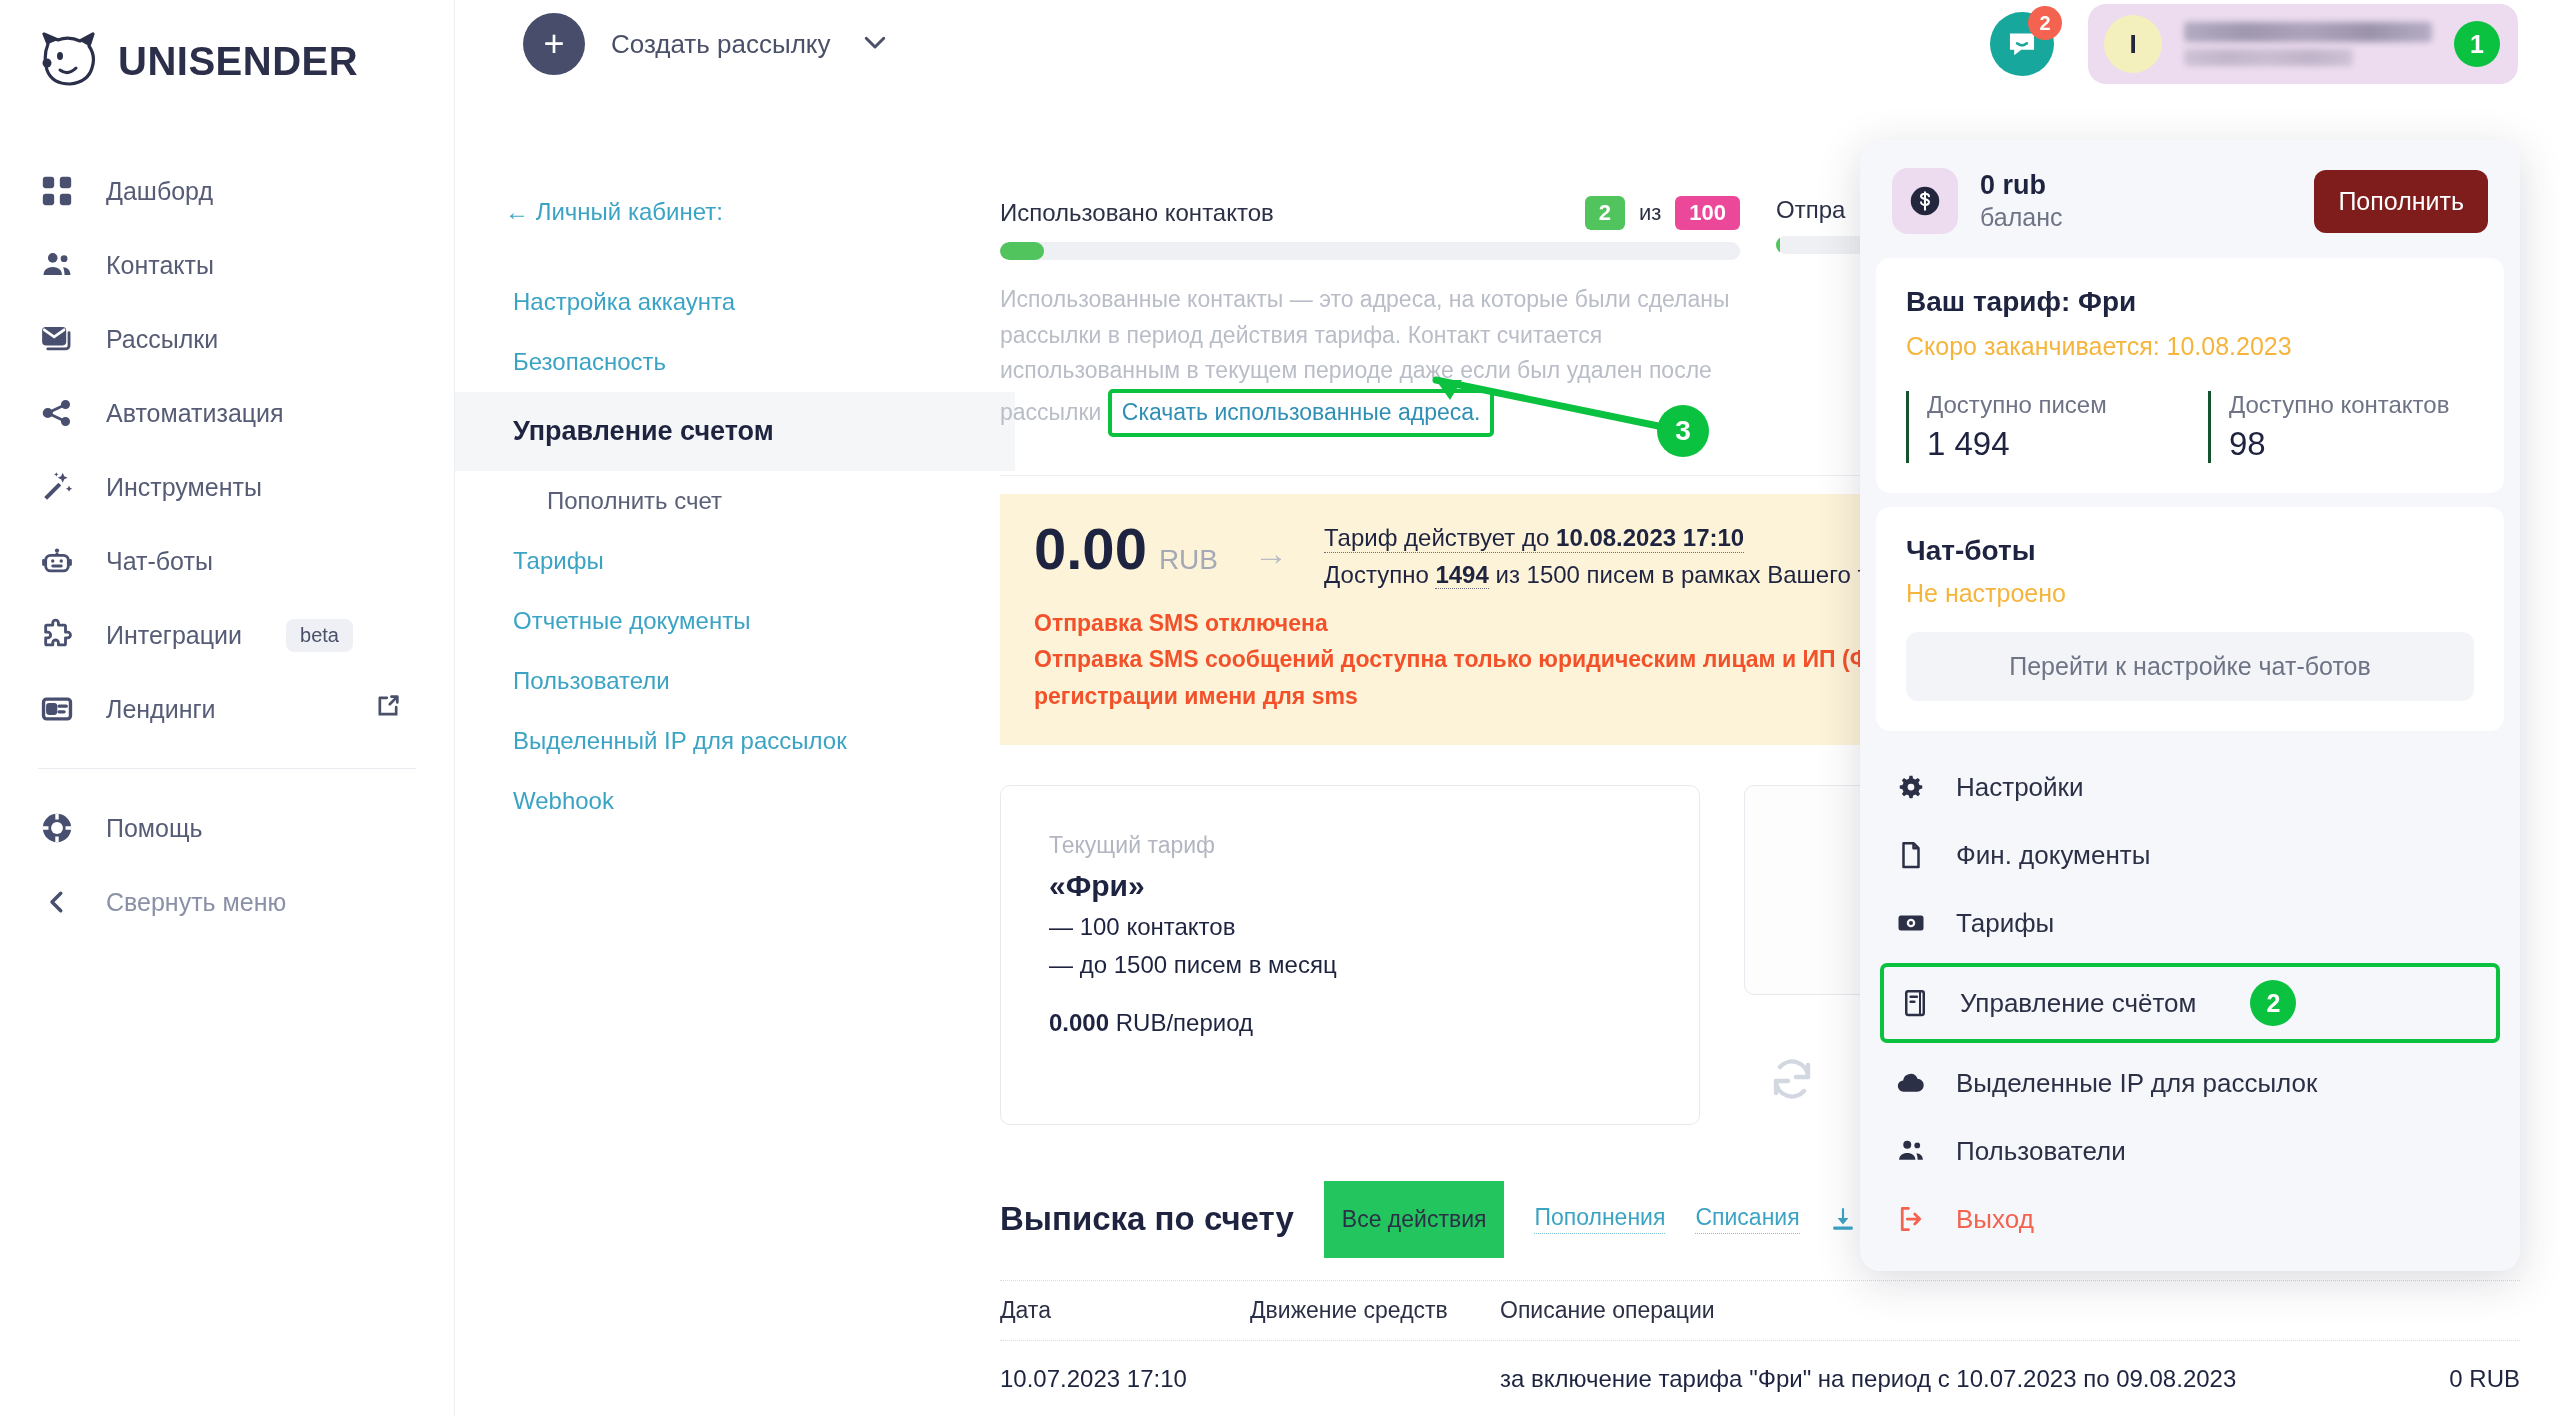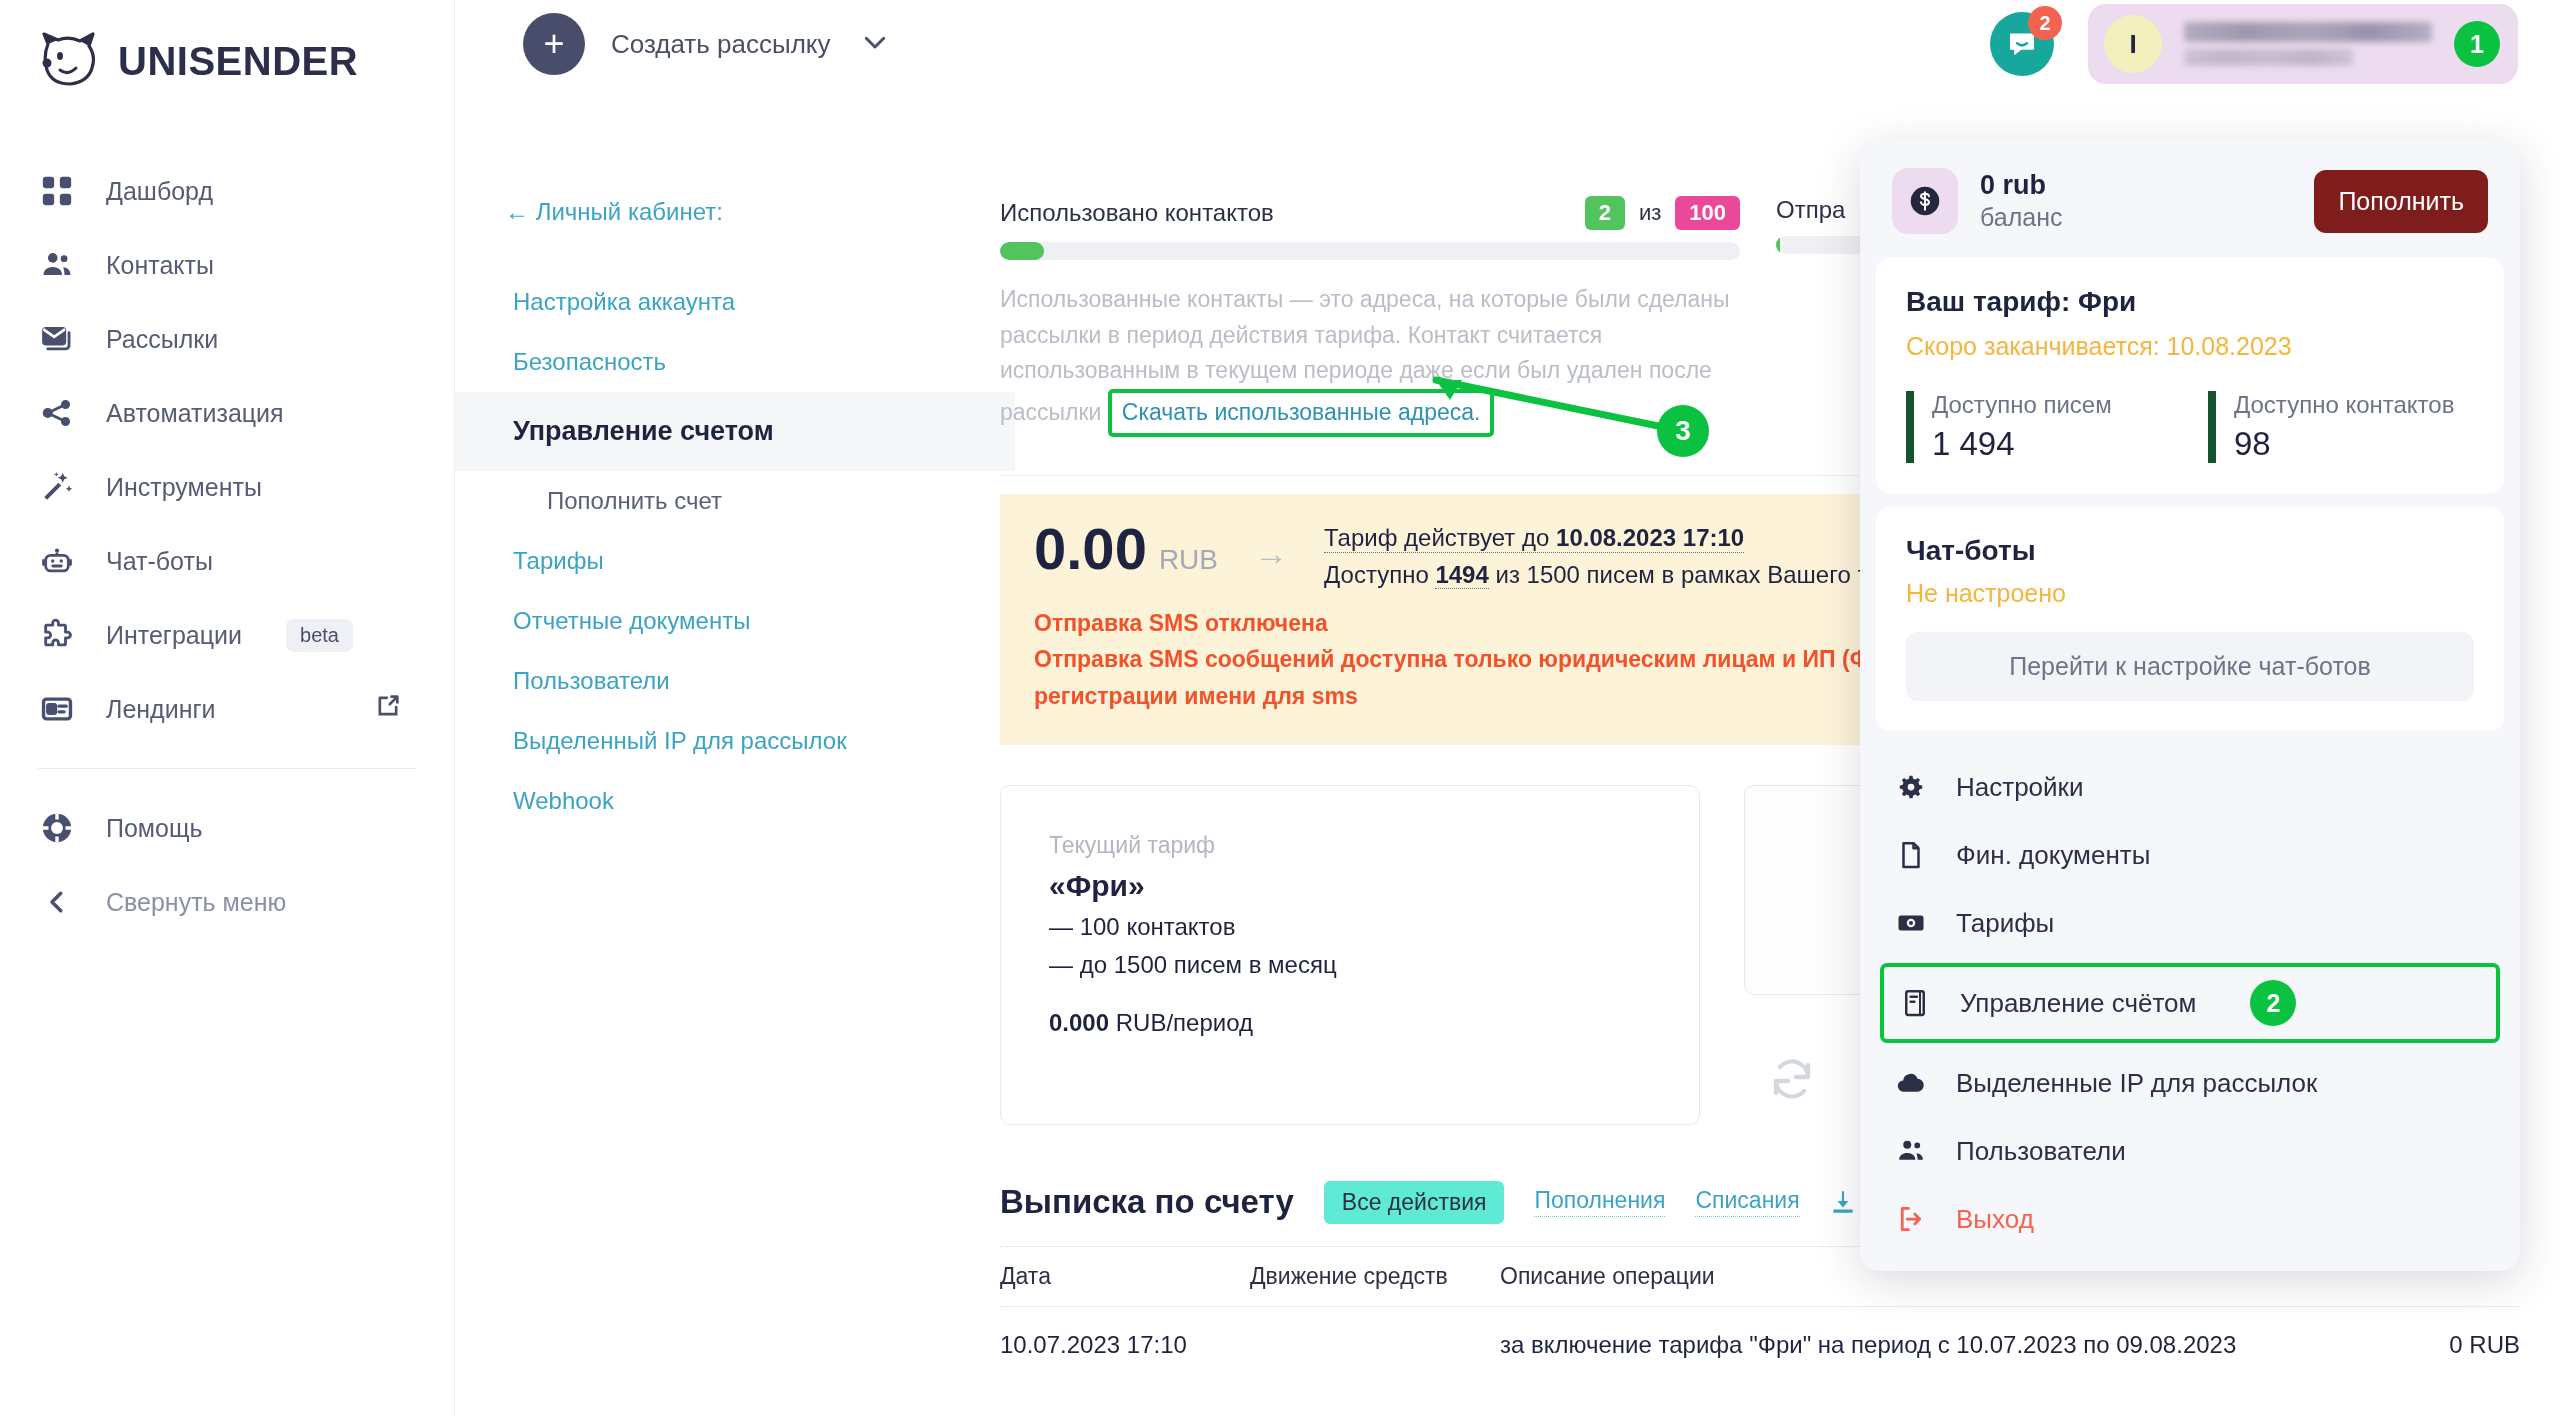"Доступно писем" .dd-stat { border-left: 8px solid #14532d -> 3px solid #14532d }
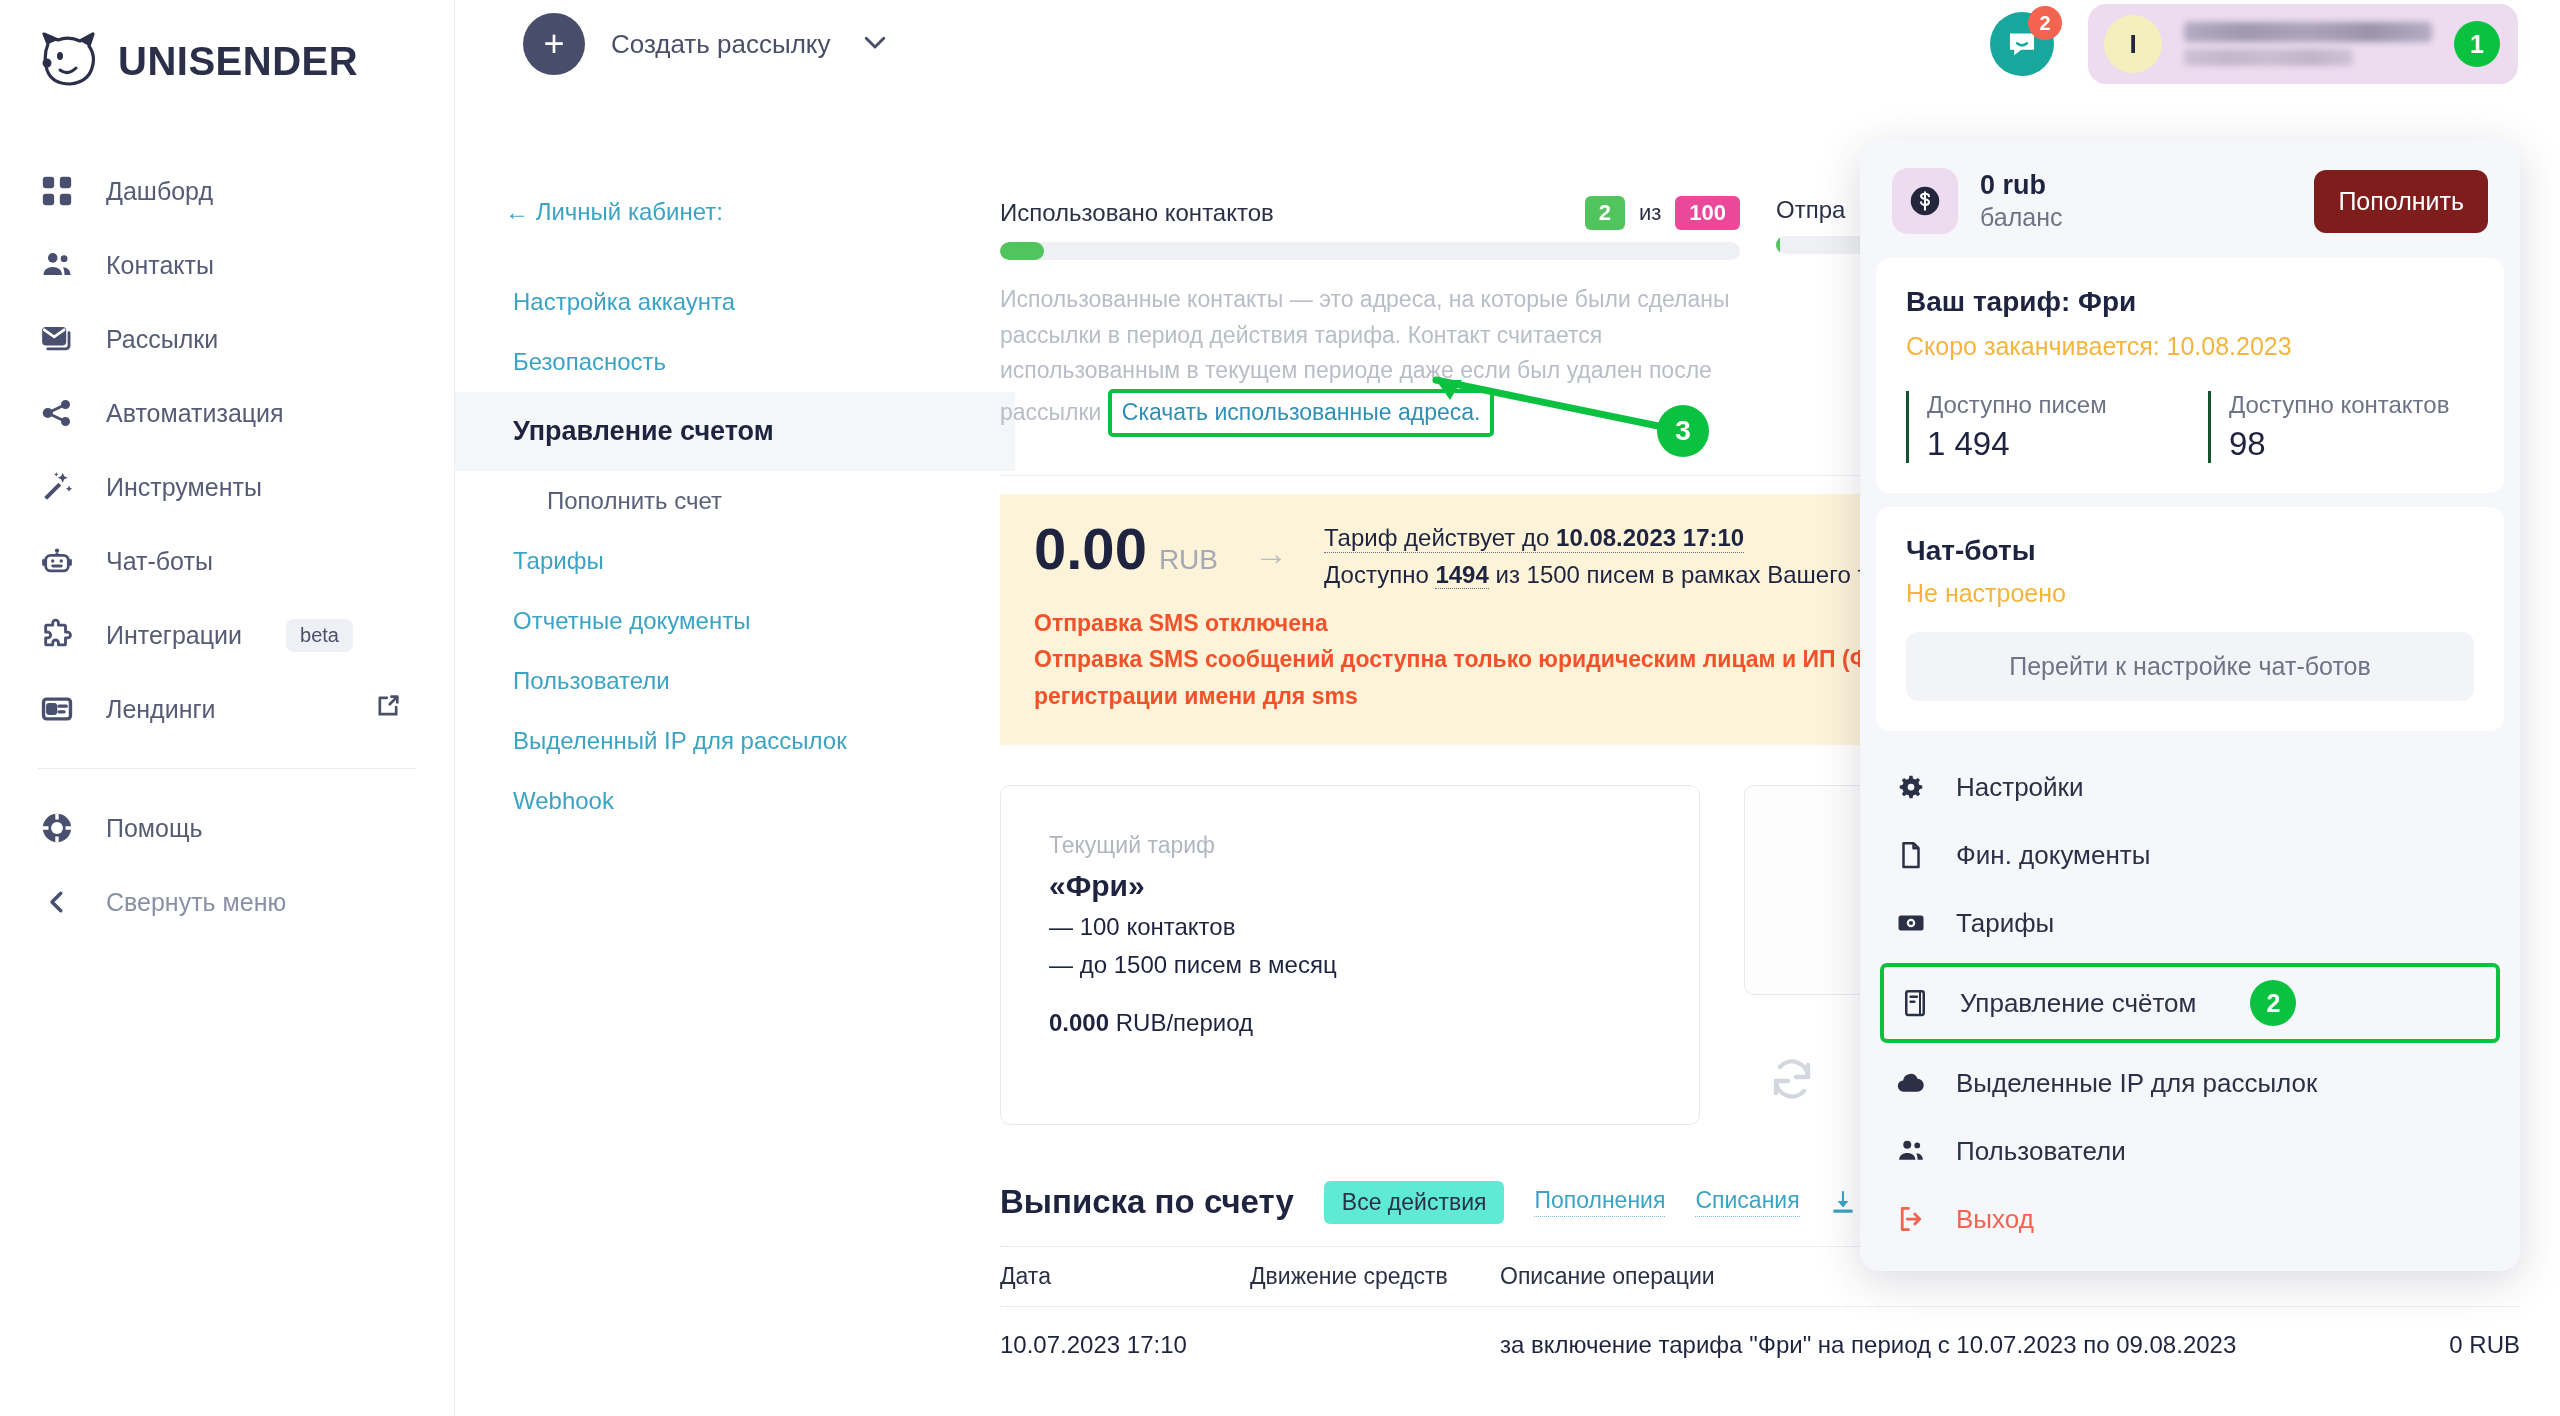"Все действия" .chip-active { background: #5eead4 -> #22c55e; border-radius: 6px -> 0; padding: 8px 18px -> 25px 18px }
